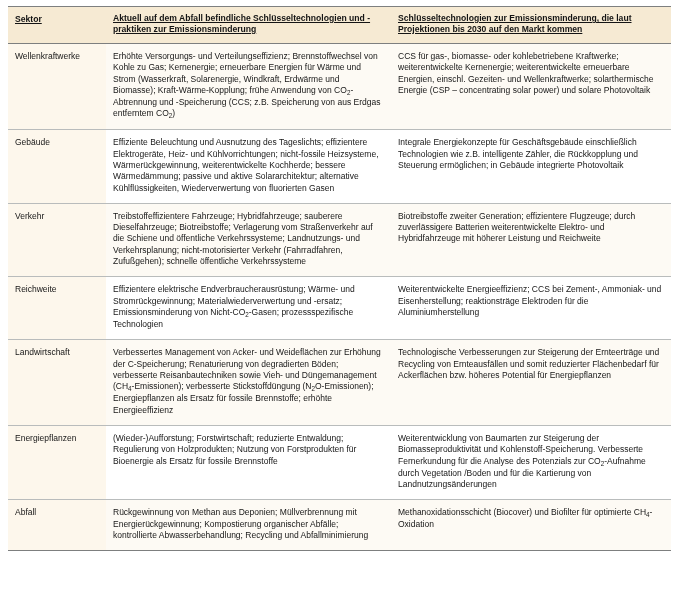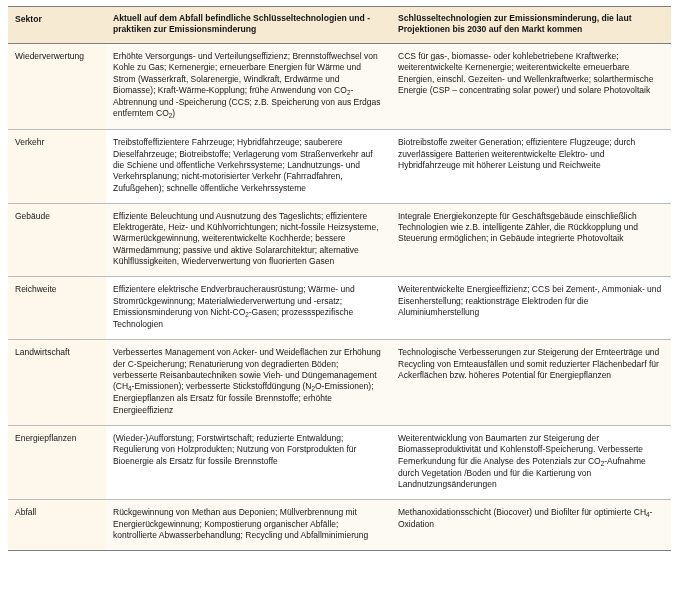"Sektor" thead th { text-decoration: none -> underline }
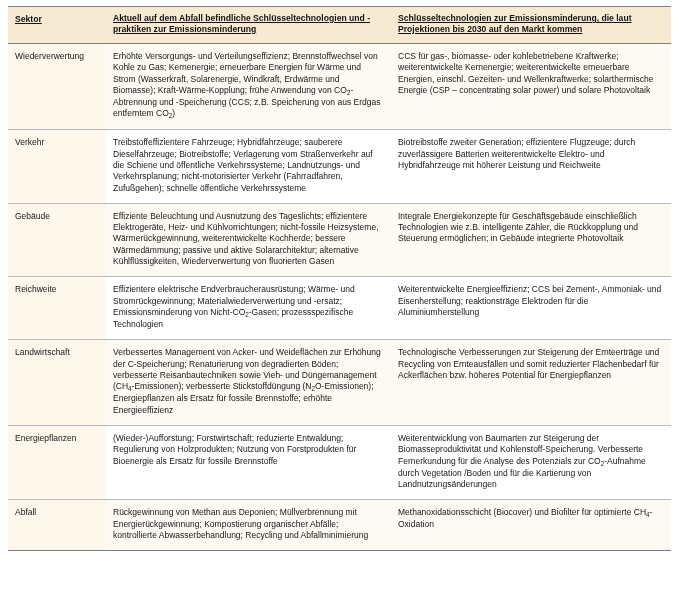"Wiederverwertung" td.sector { text: Wiederverwertung -> Wellenkraftwerke }
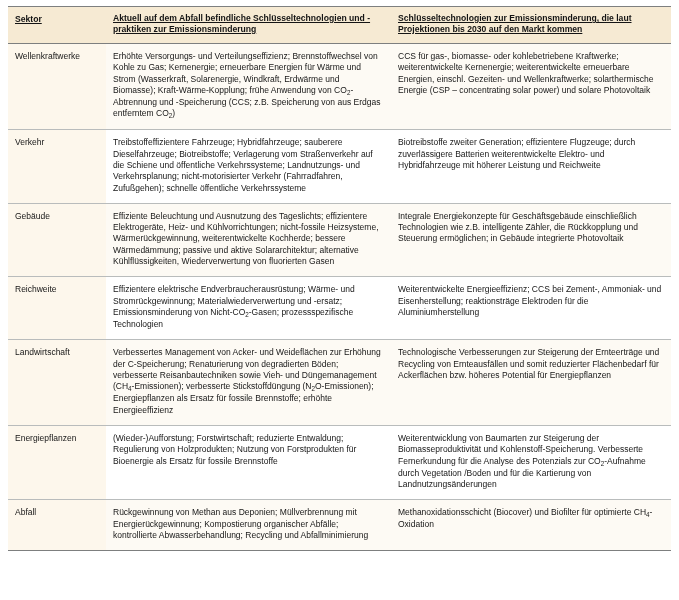"Verkehr" tr { order: before "Gebäude" -> after "Gebäude" }
